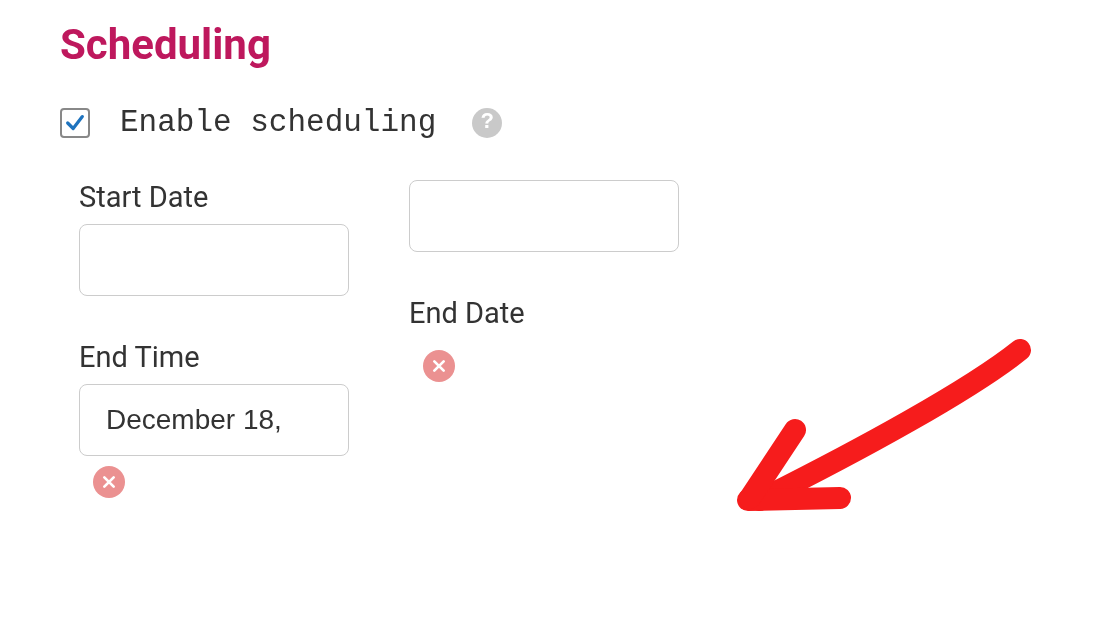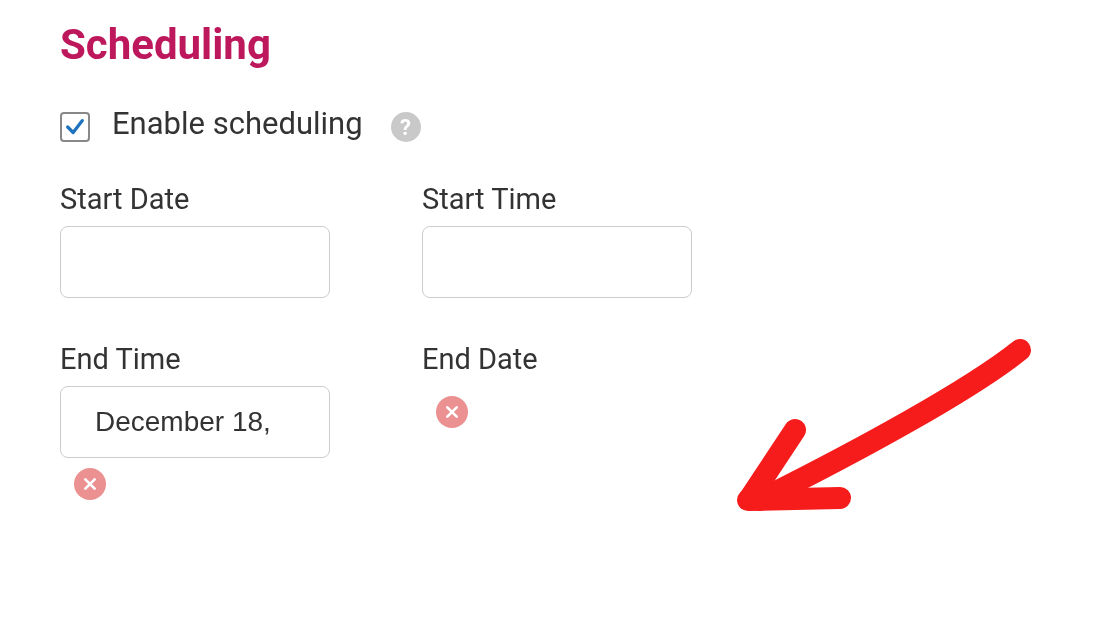"Enable scheduling" .checkbox-row { align-items: flex-end -> center; font-family: none -> Liberation Mono, monospace; gap: 22px -> 30px }
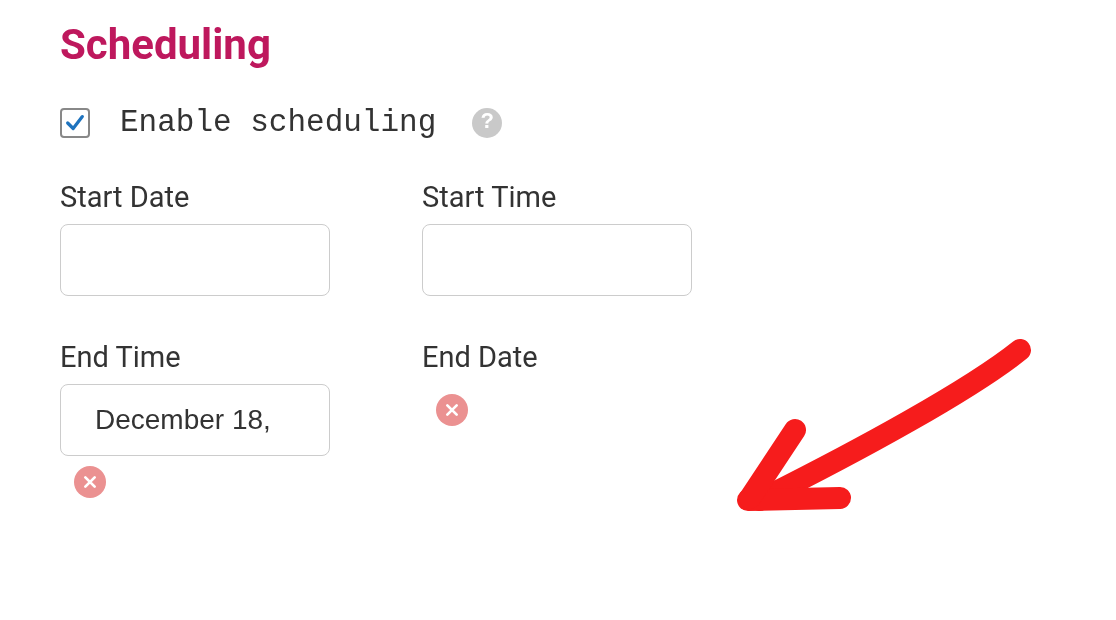"Start Date" .fields { gap: 92px -> 60px; margin-left: none -> 19px }
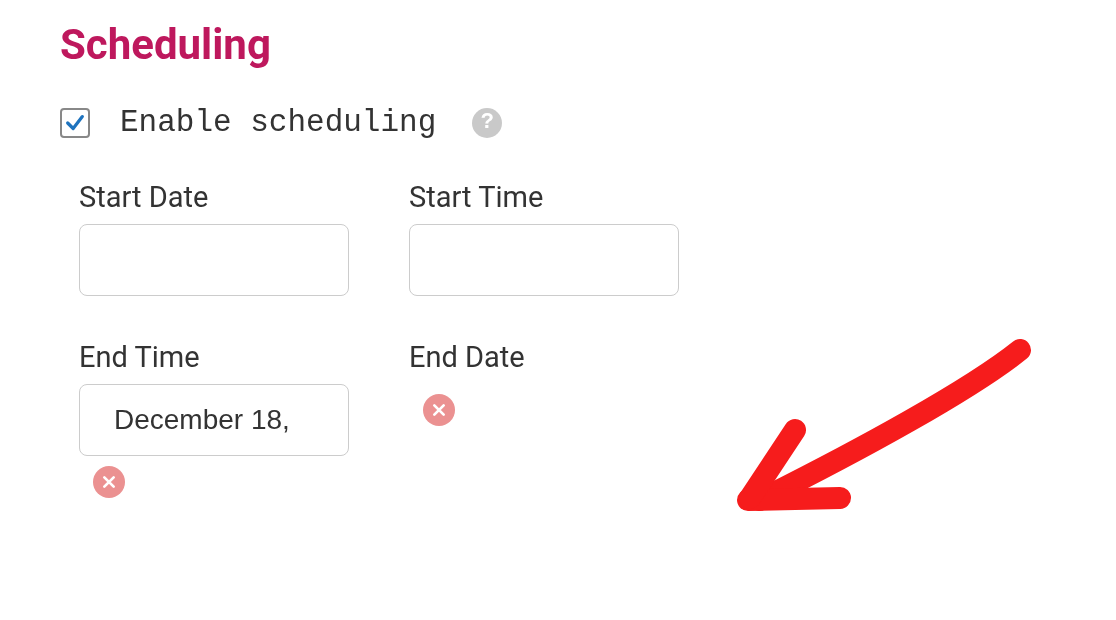"Start Time" div.field-label { html: <div>Start Time</div> -> none }
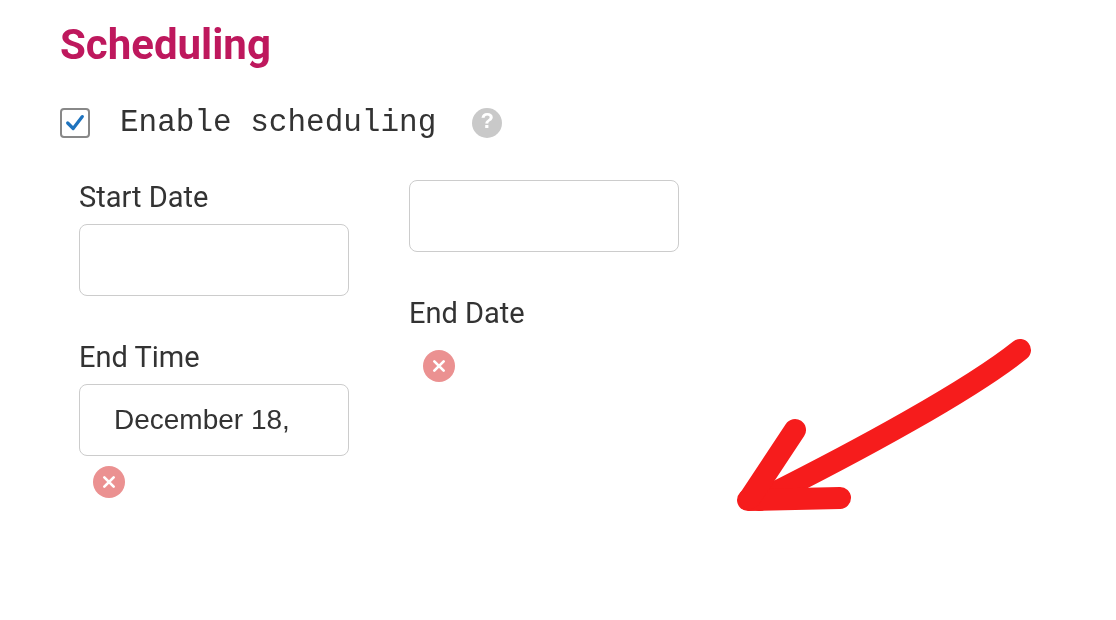"December 18," .text-input { padding: 0 34px -> 0 26px }
